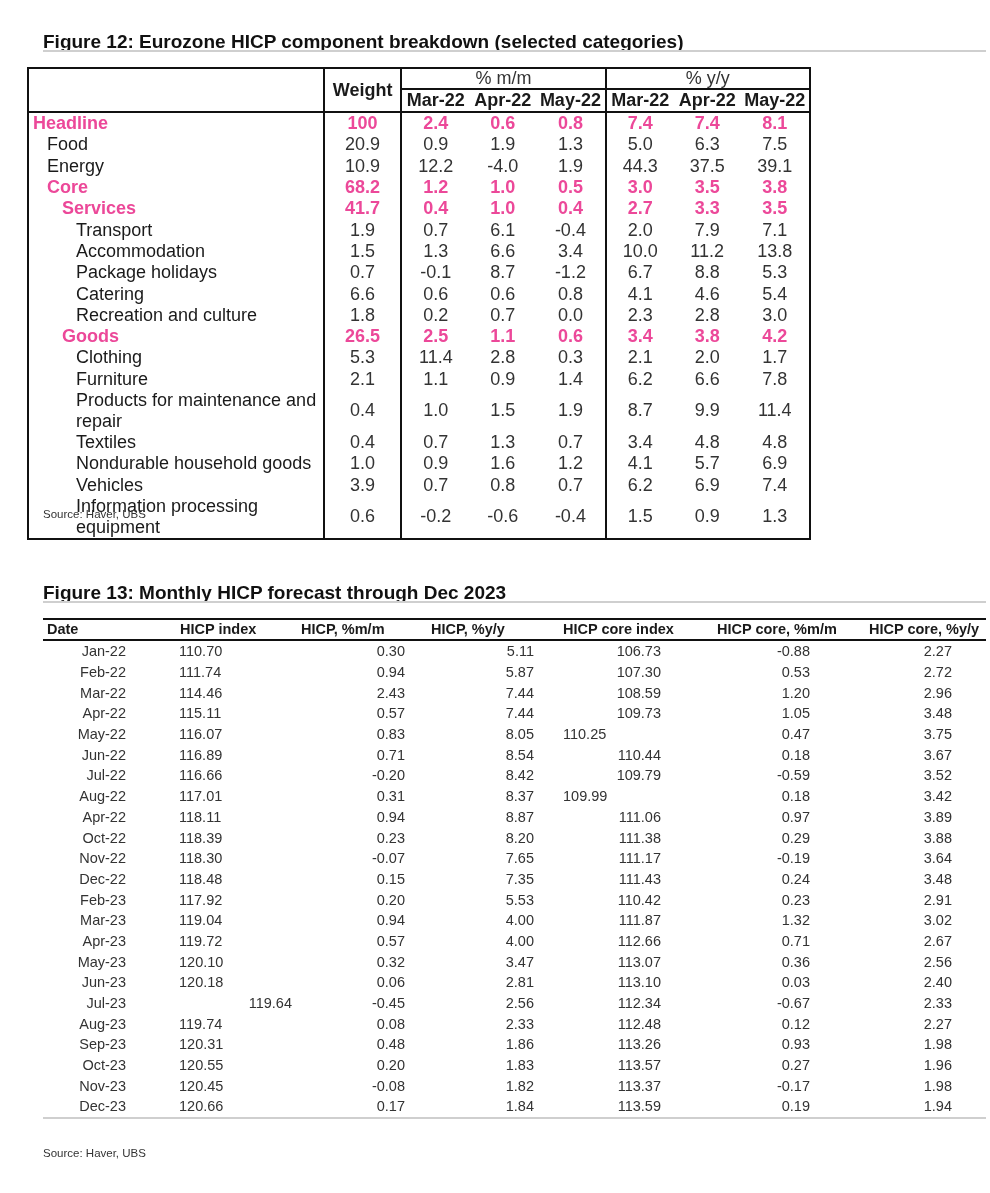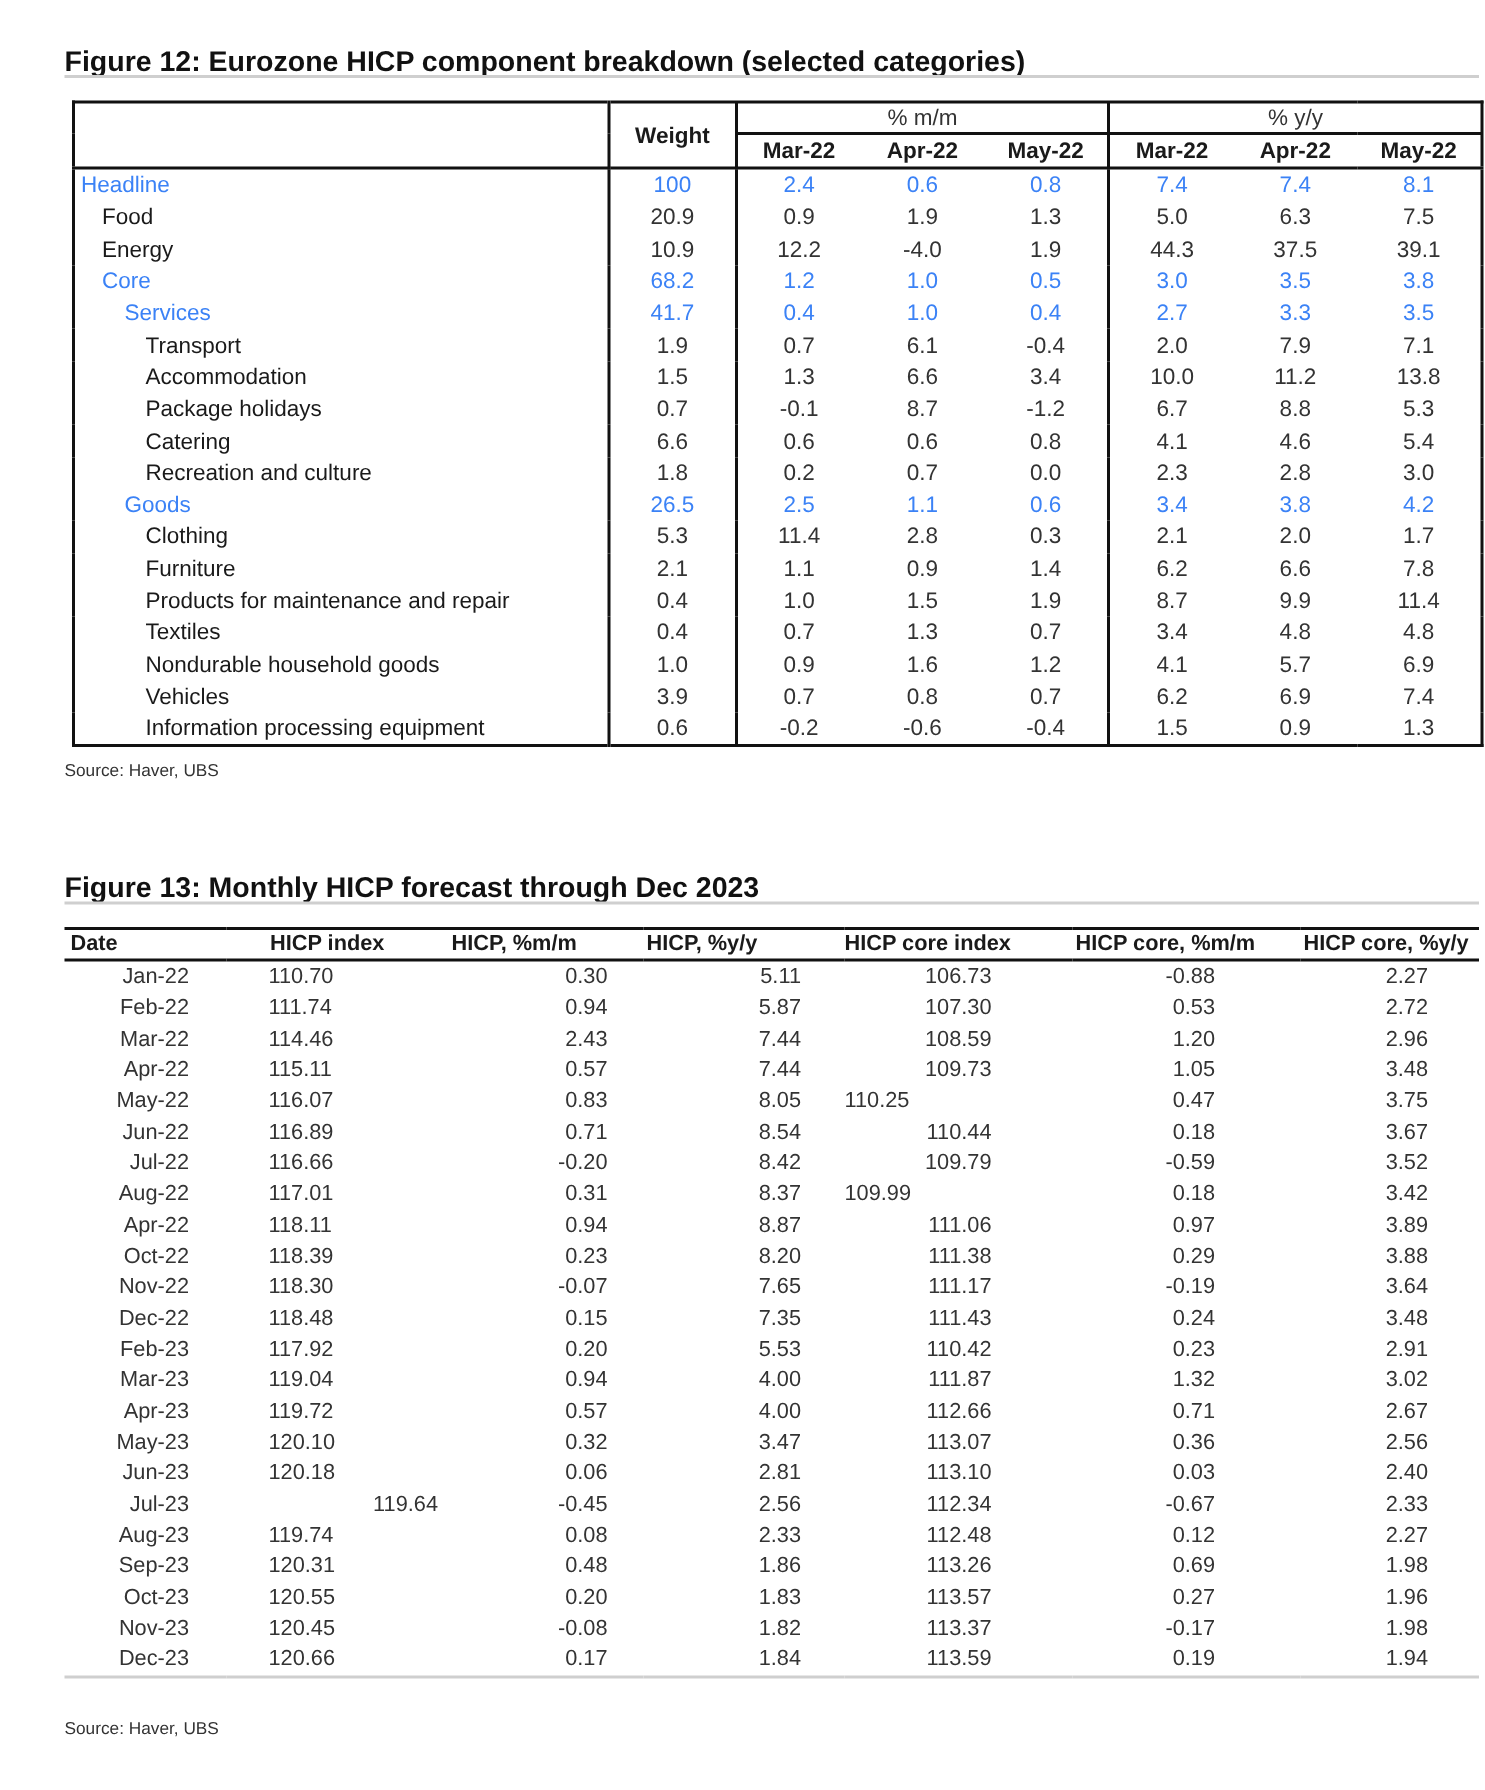"Weight" #t12 { font-size: 15px -> 18px; left: 48px -> 27px; width: 941px -> 784px }
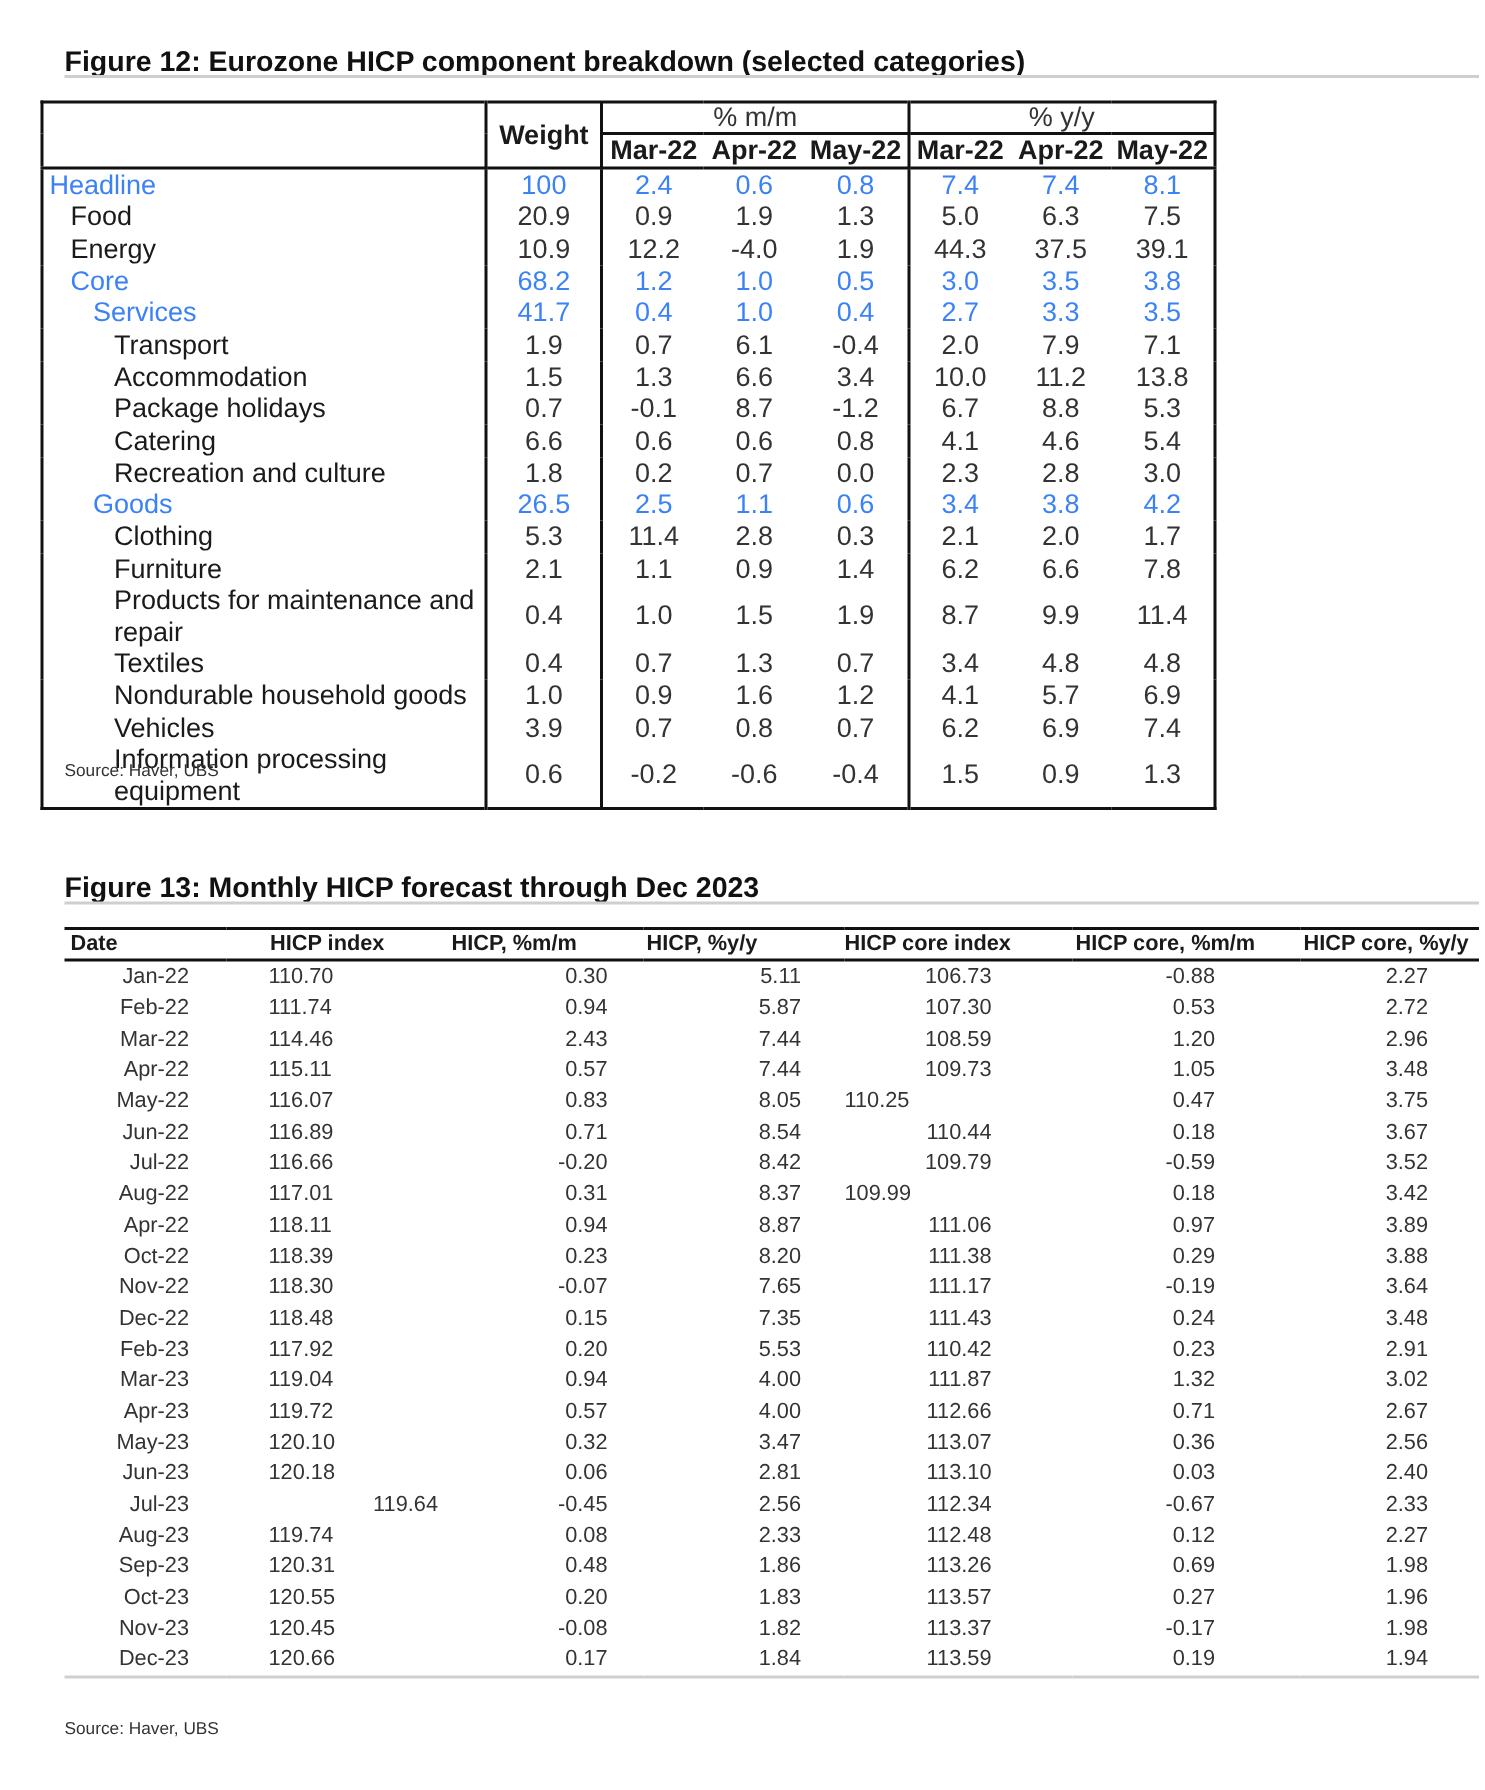"Headline" #t12 tr.bold td { color: #3b82f6 -> #ec4899; font-weight: normal -> bold }
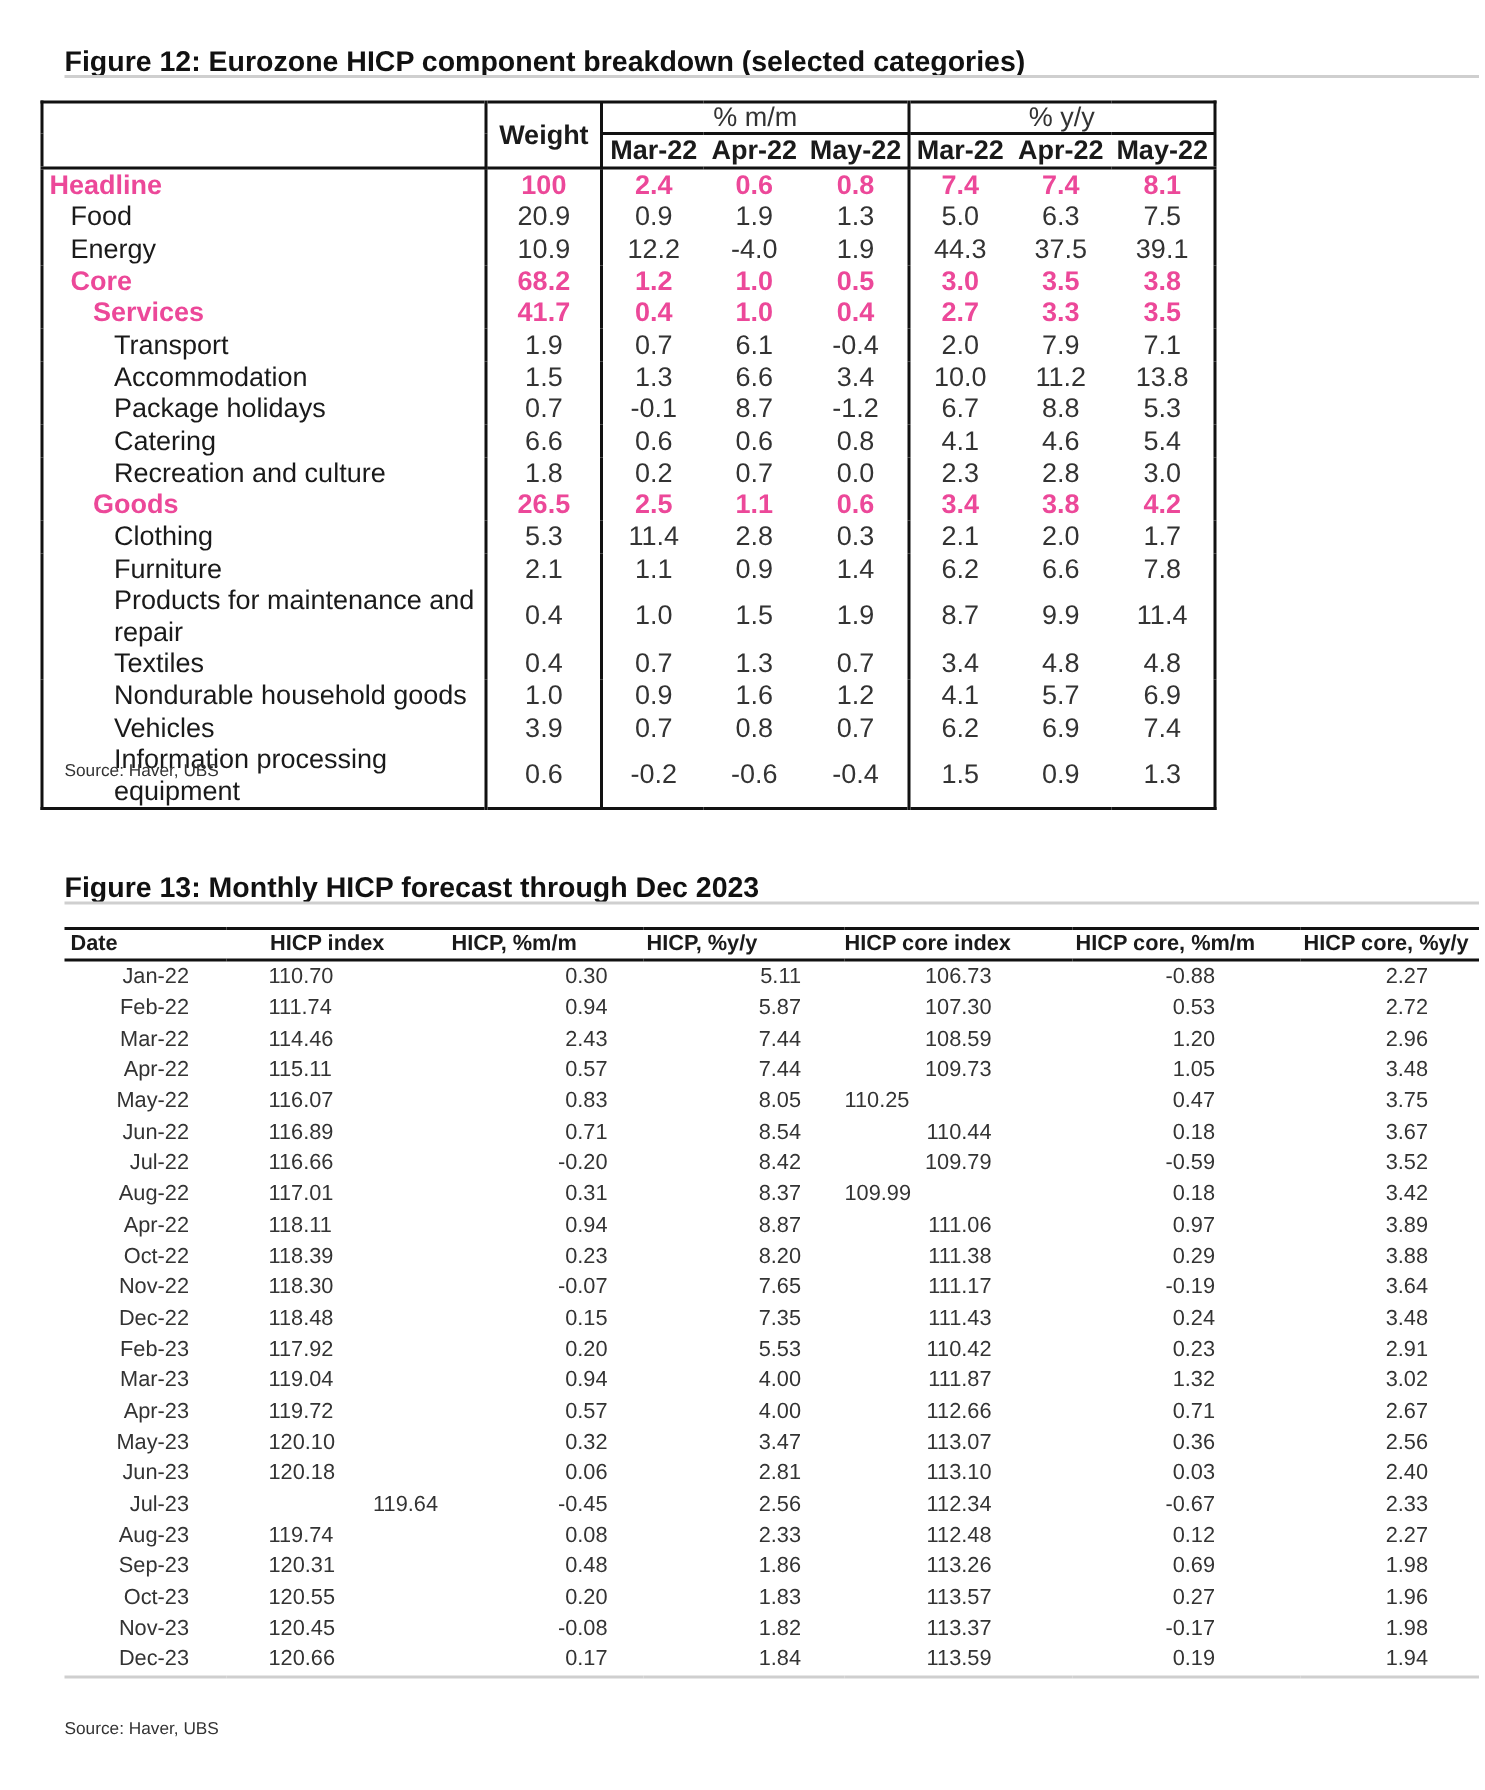"0.69" td { text: 0.69 -> 0.93 }
